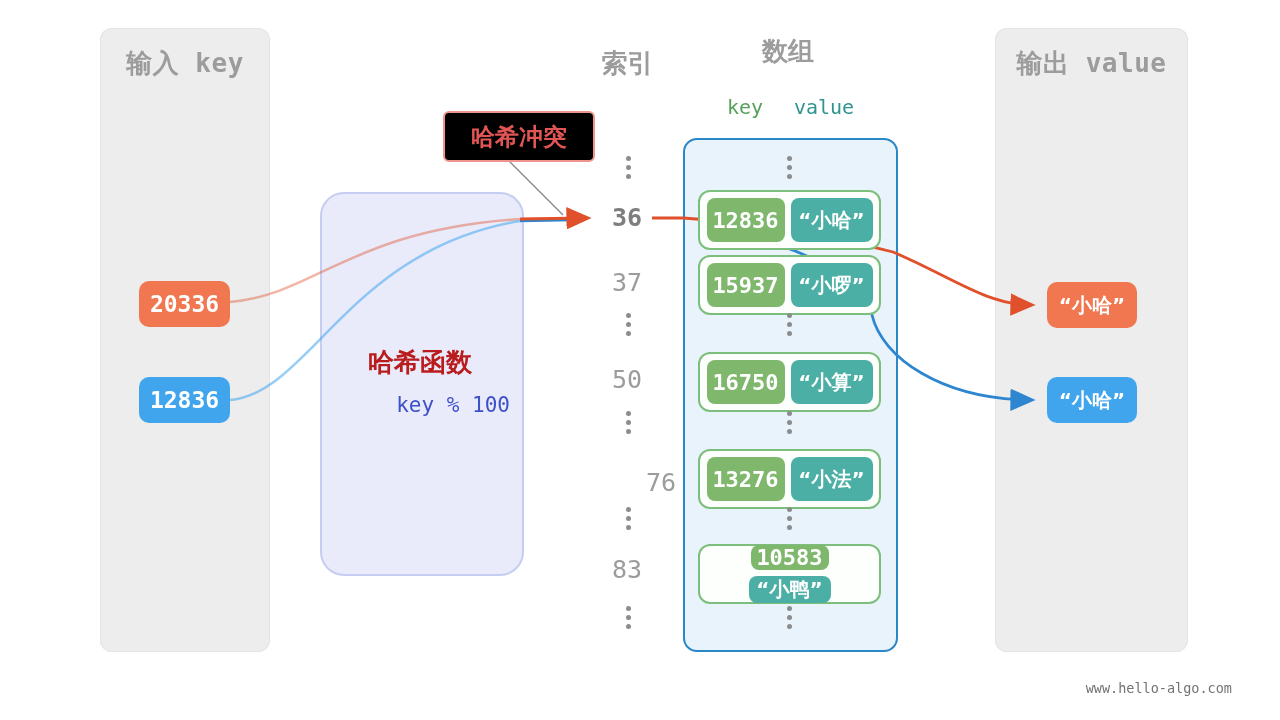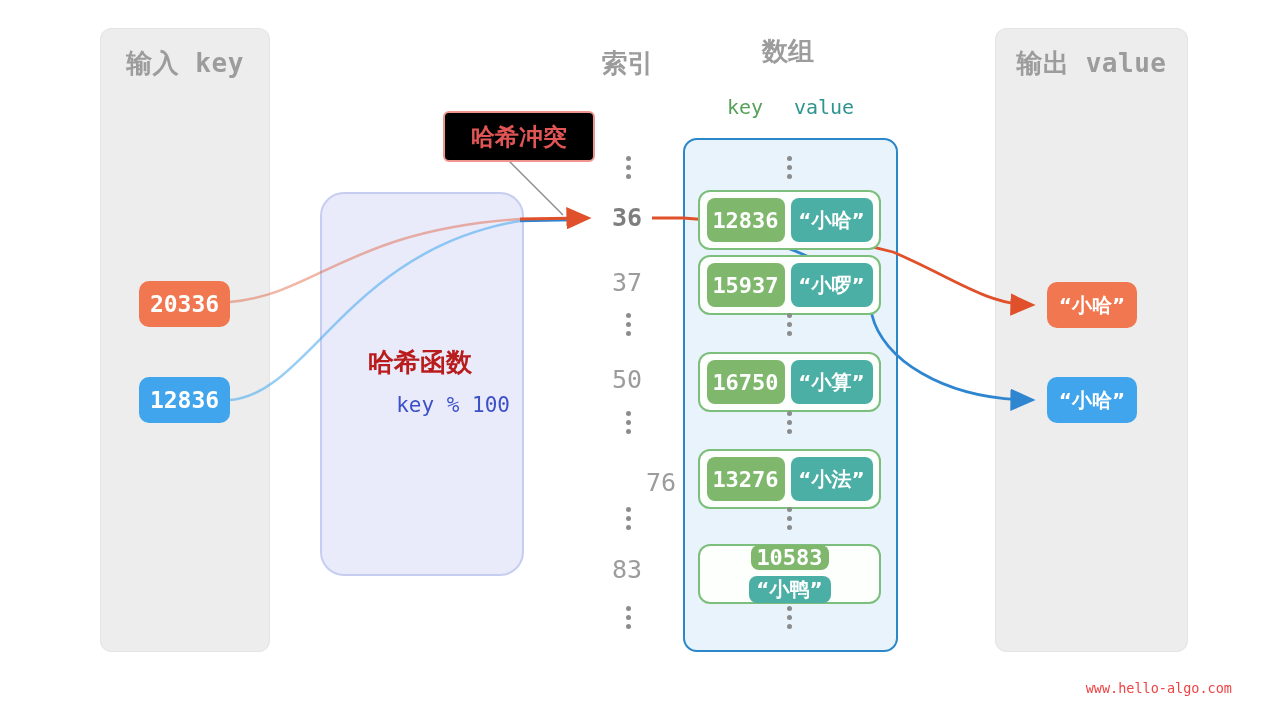"www.hello-algo.com" .watermark { color: #ef4444 -> #737373 }
